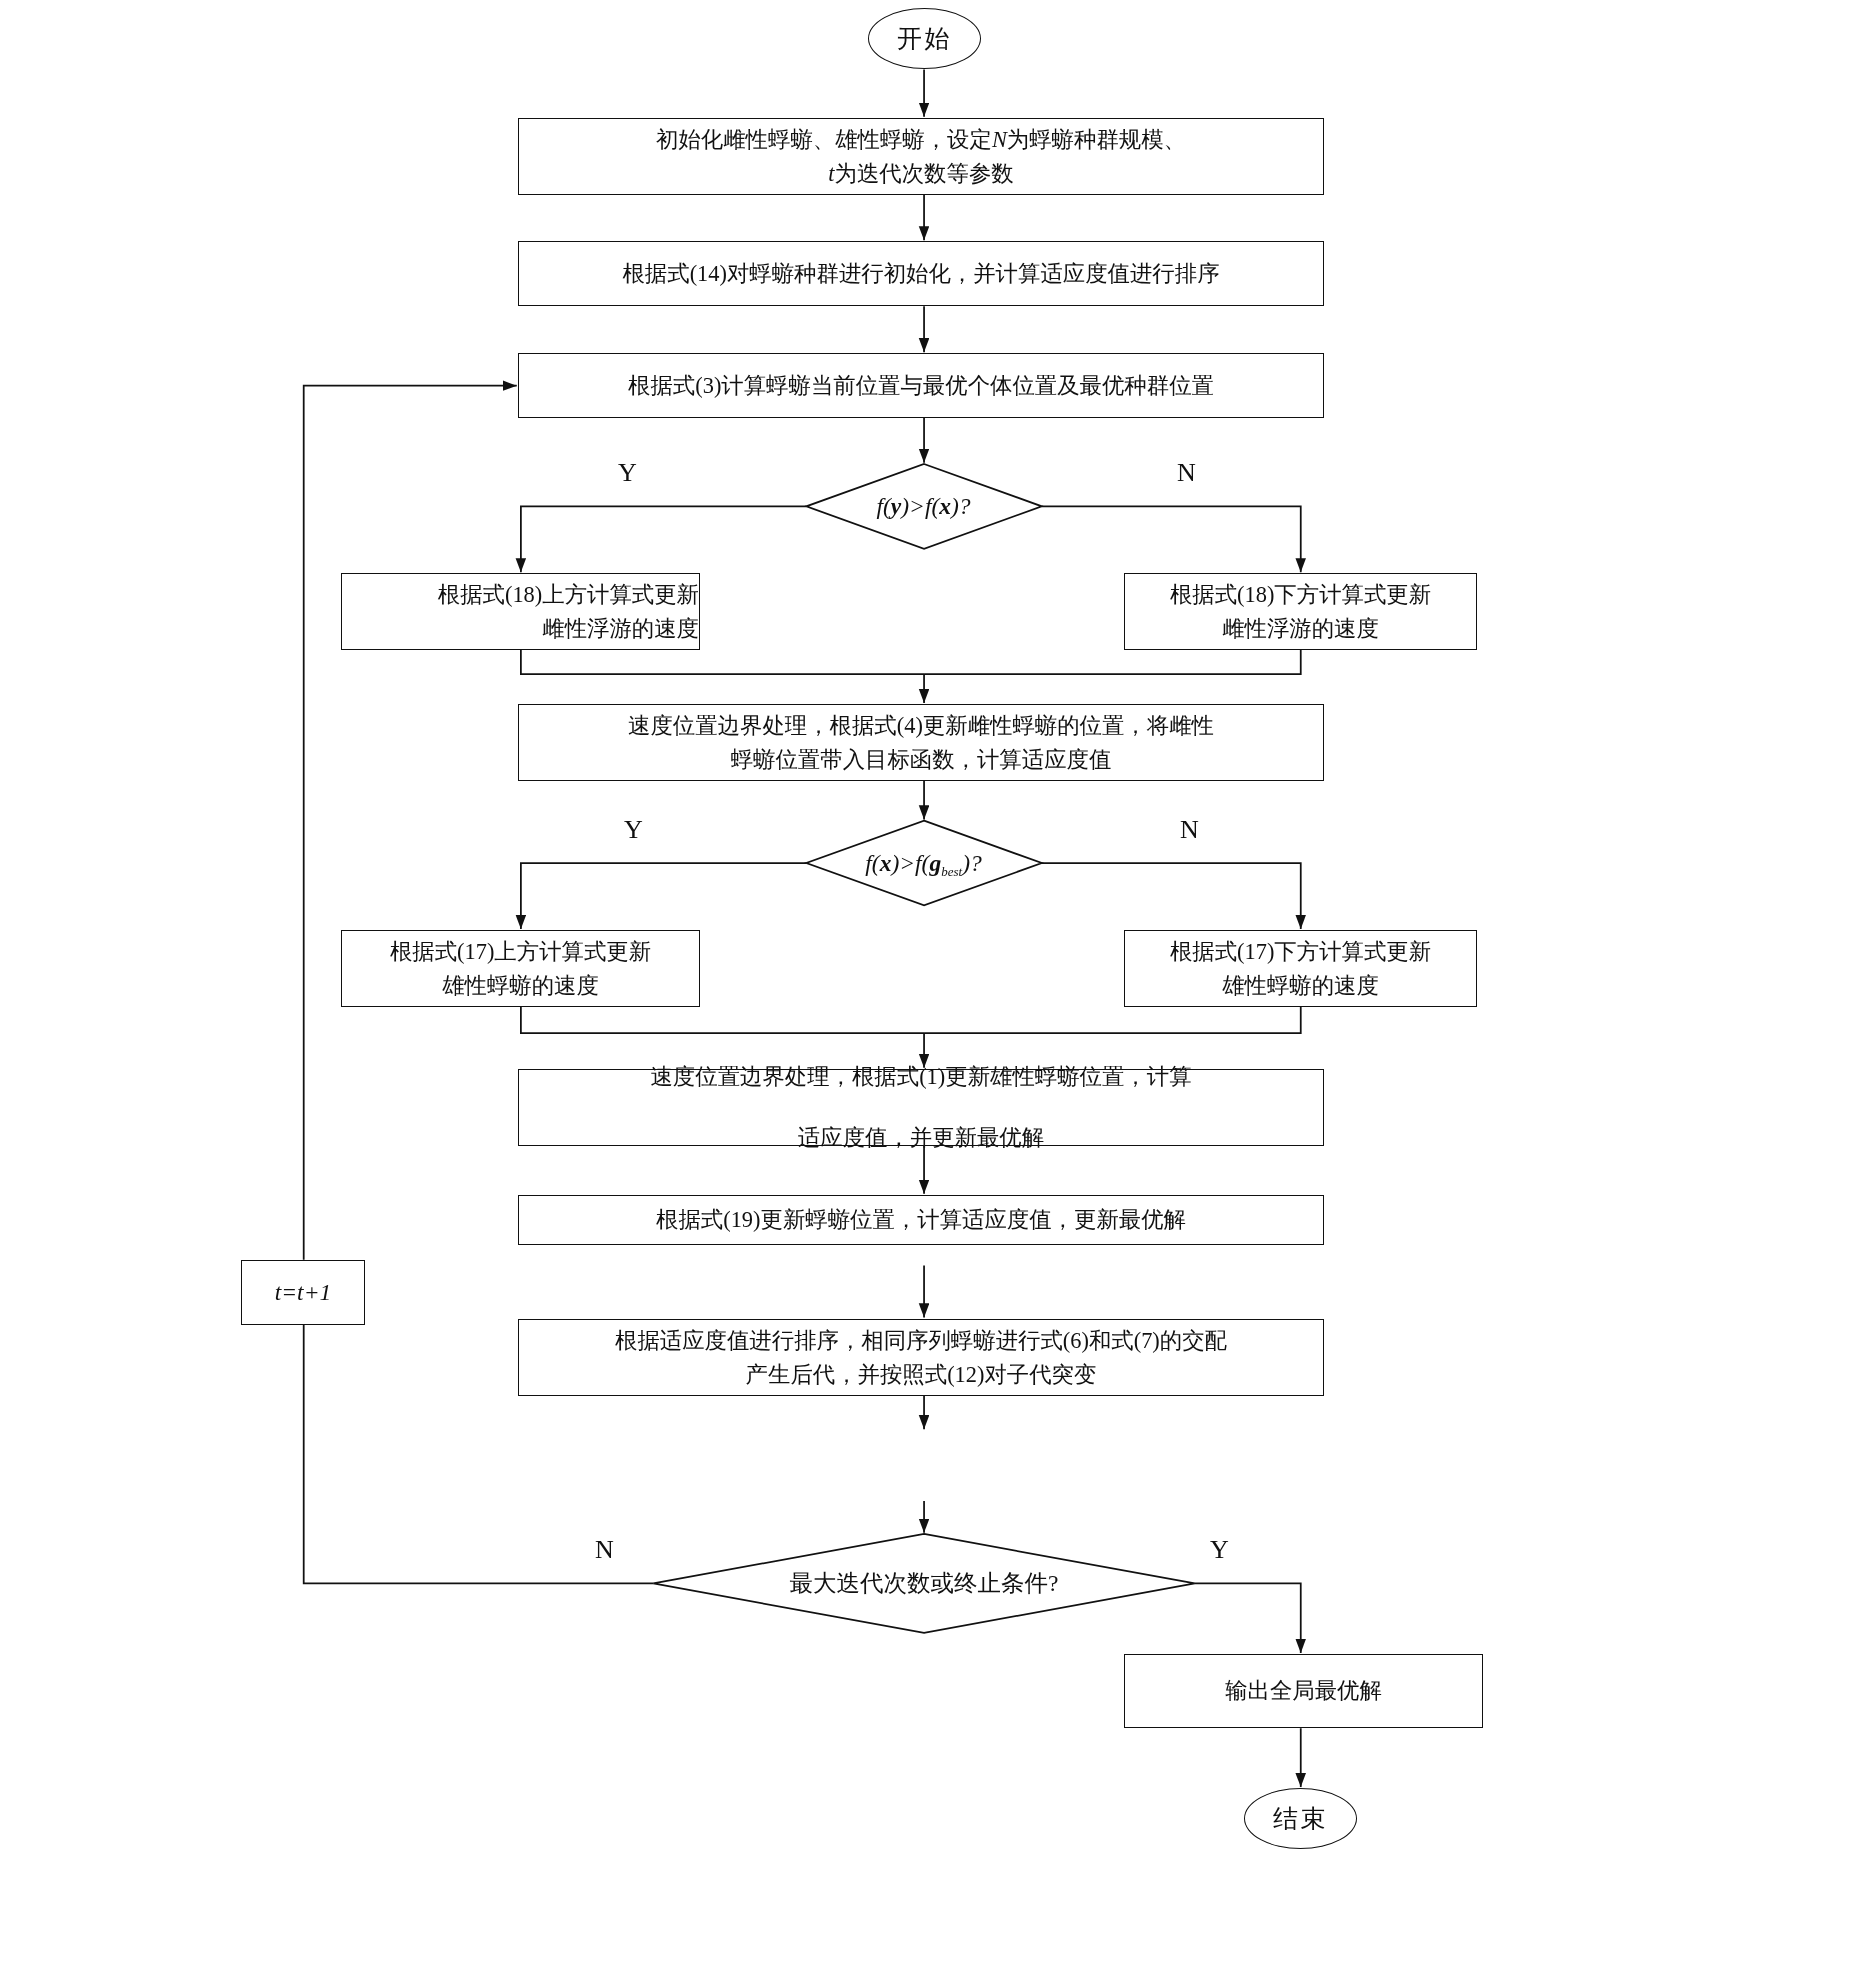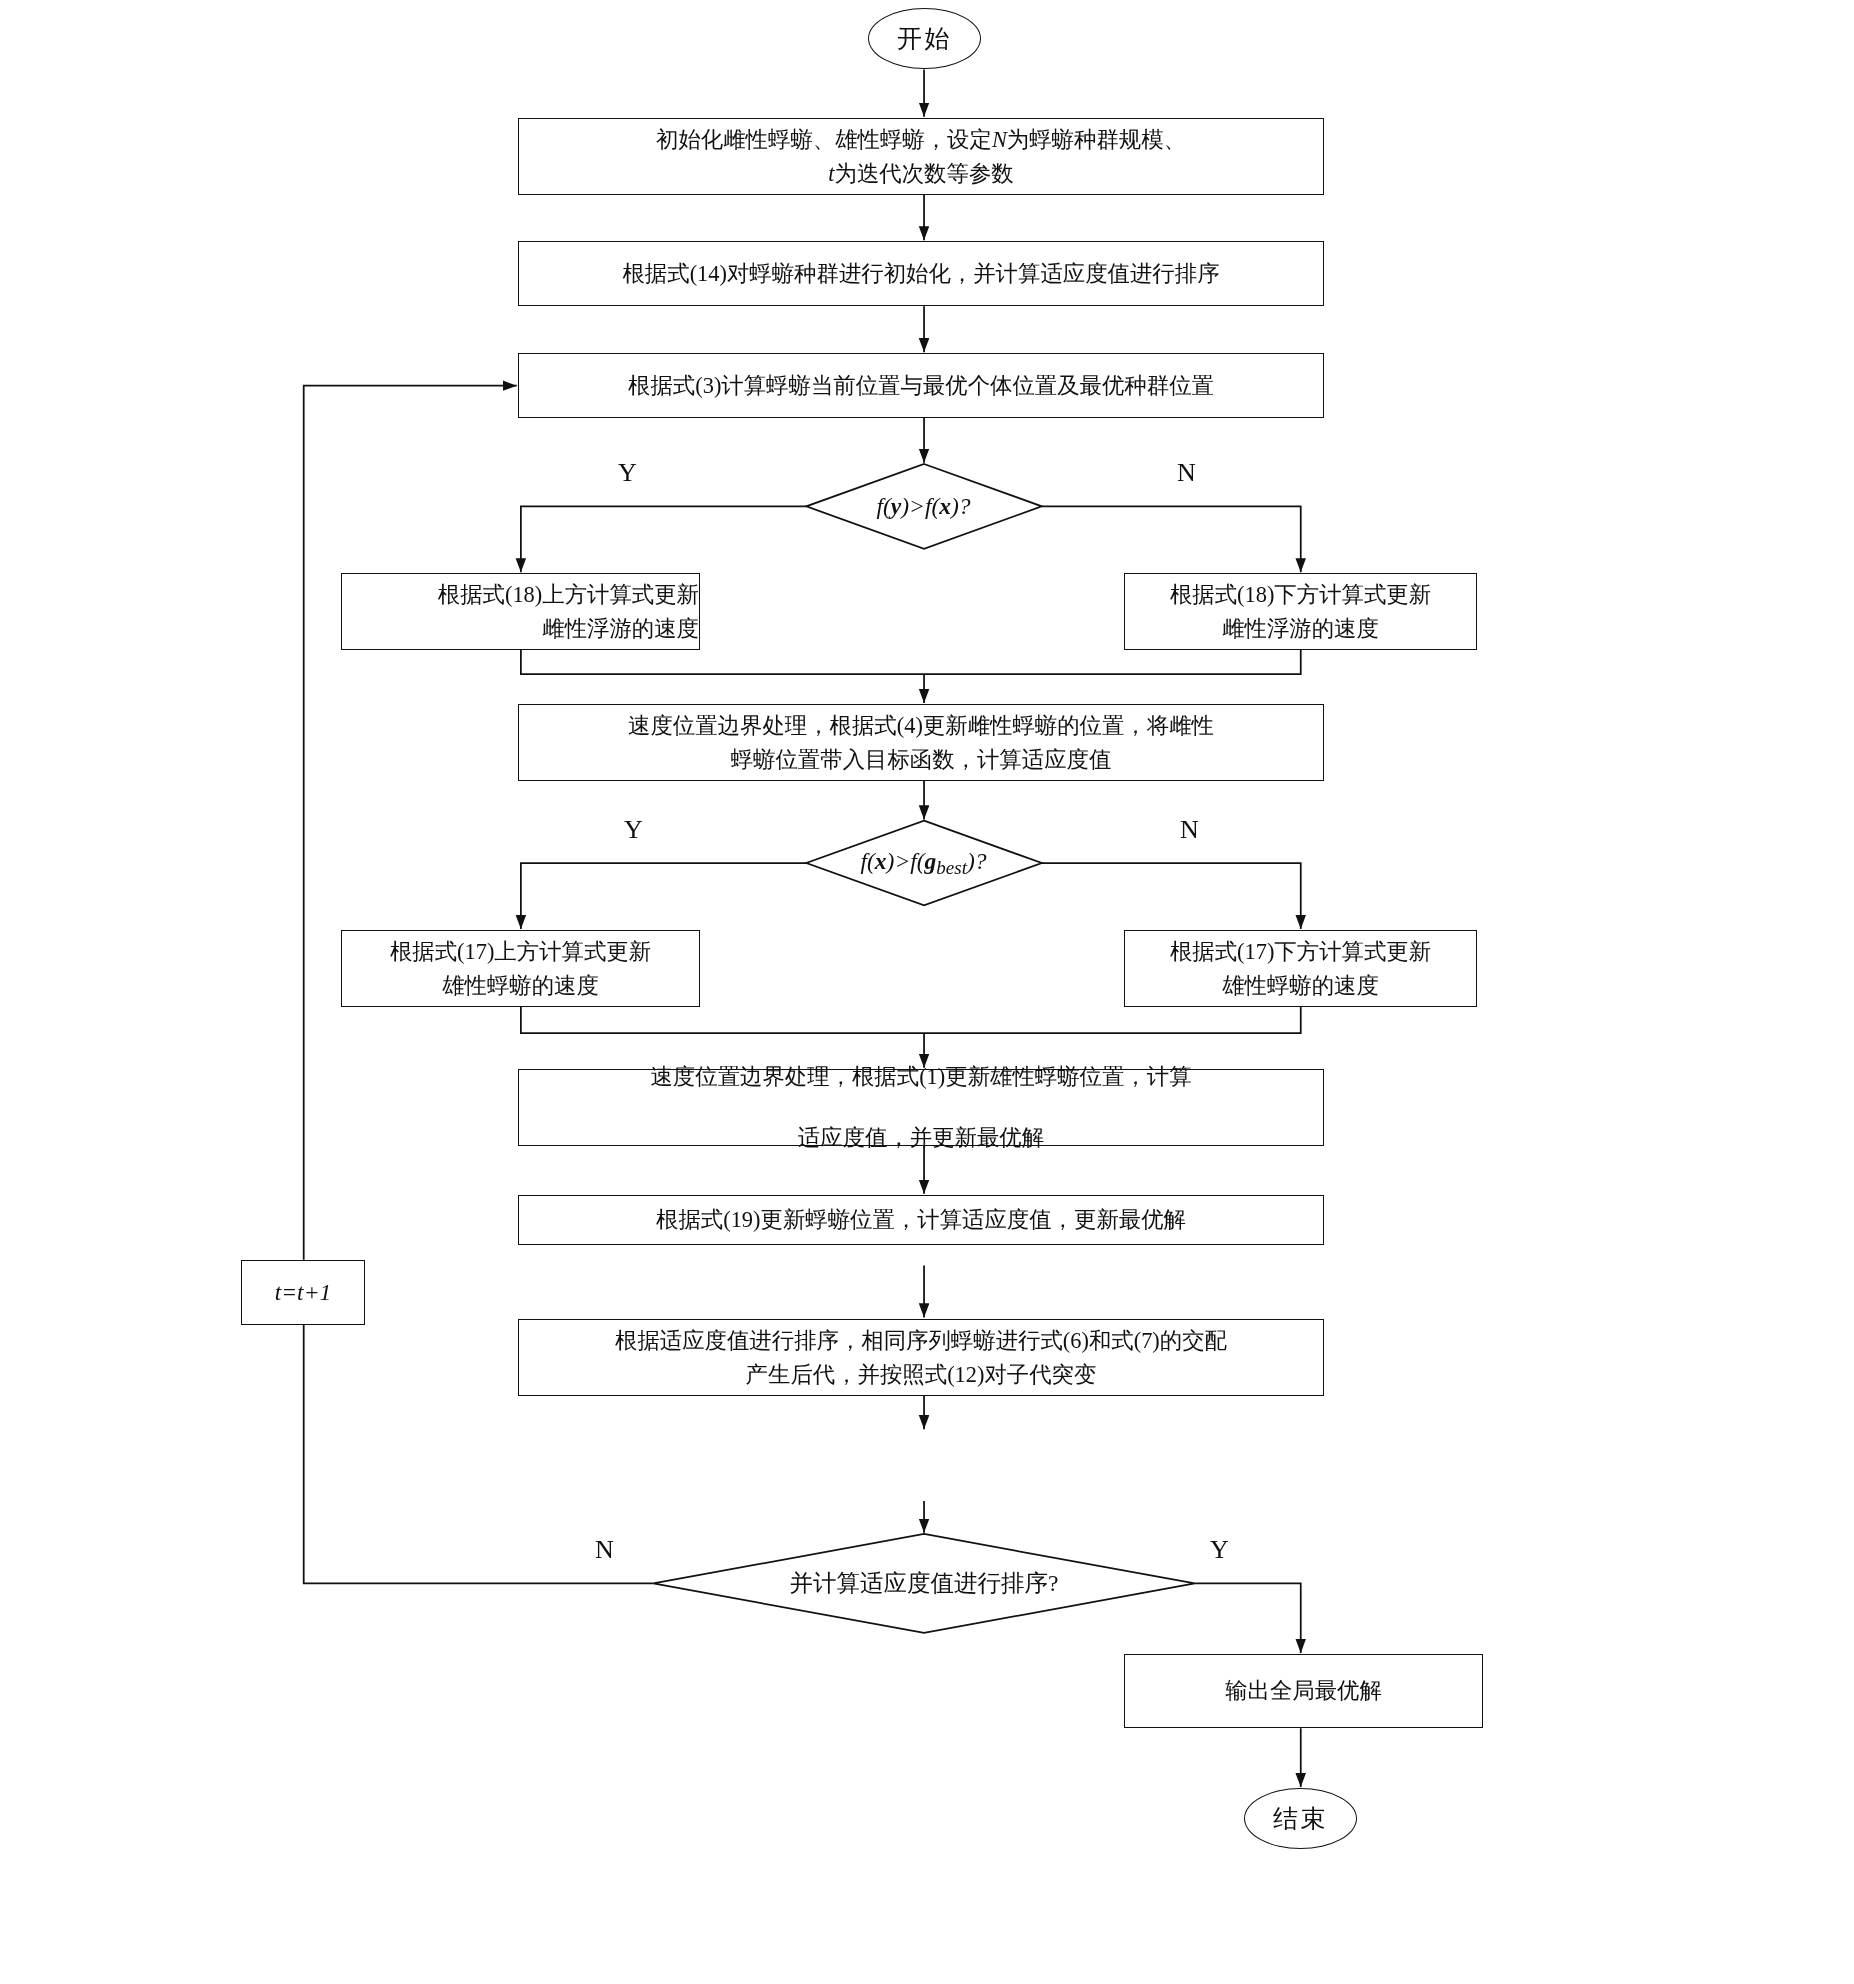"best" .sub { font-size: 19px -> 13px }
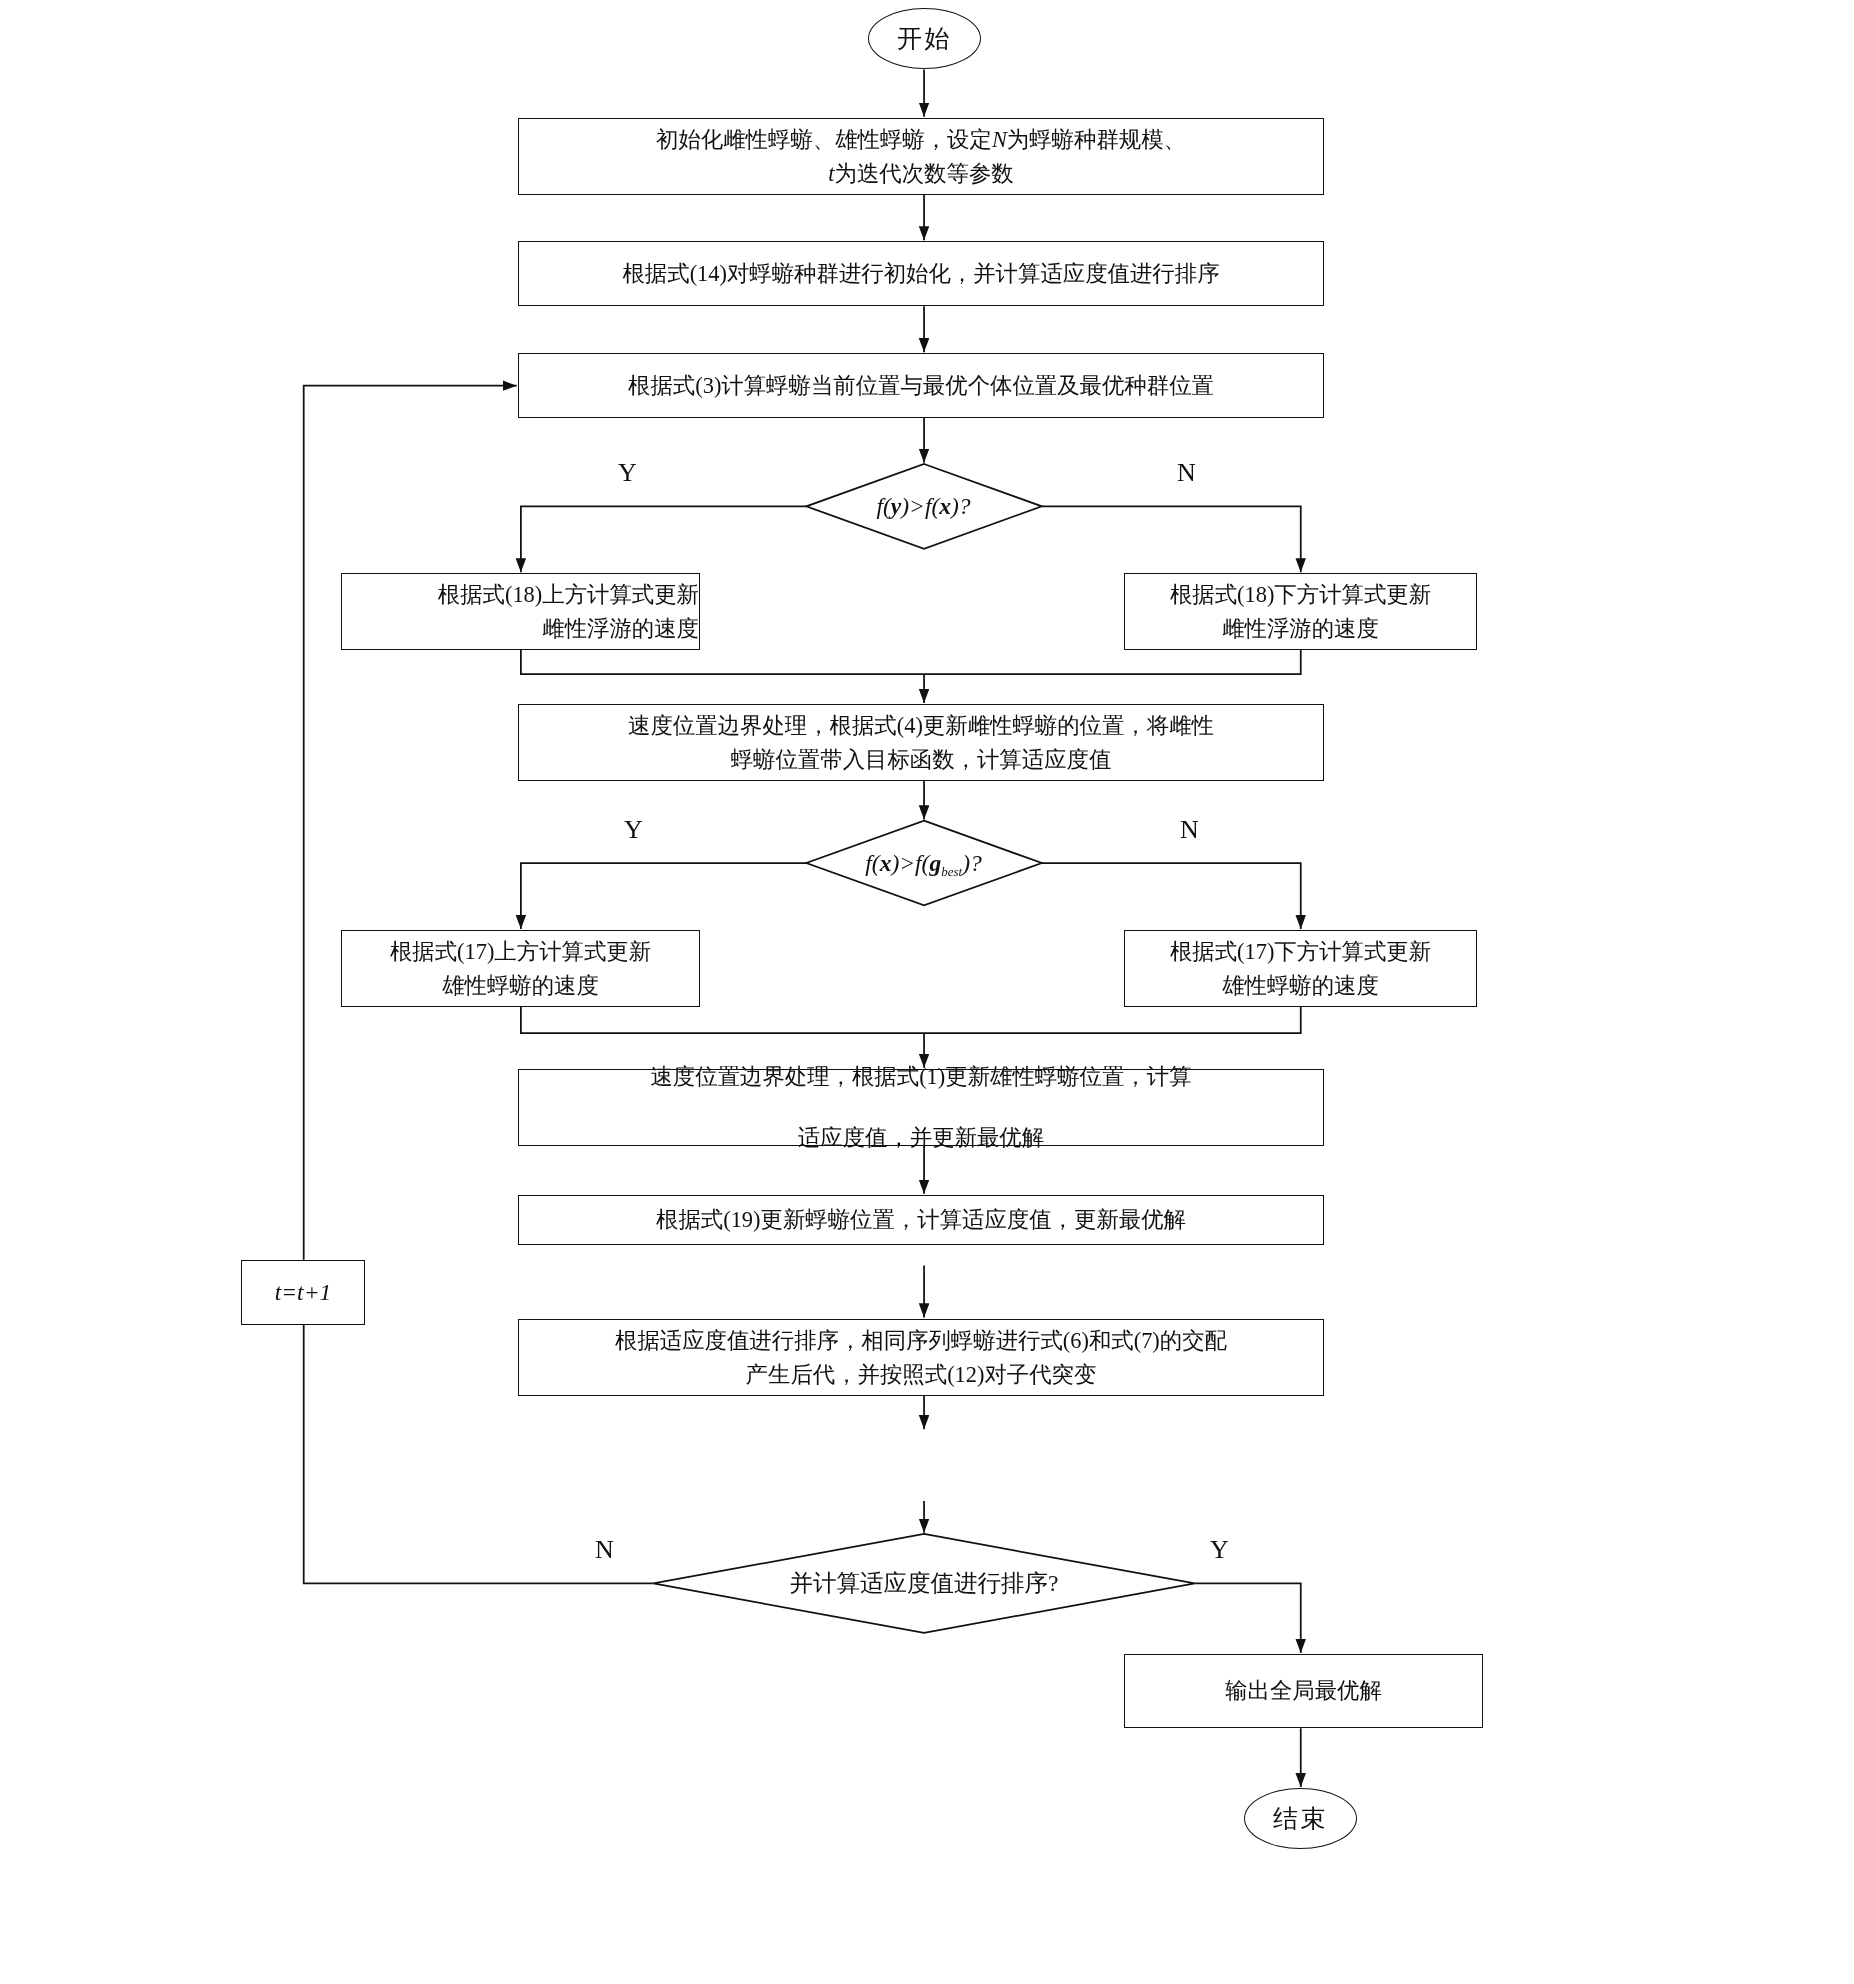"并计算适应度值进行排序?" span { text: 并计算适应度值进行排序 -> 最大迭代次数或终止条件 }
